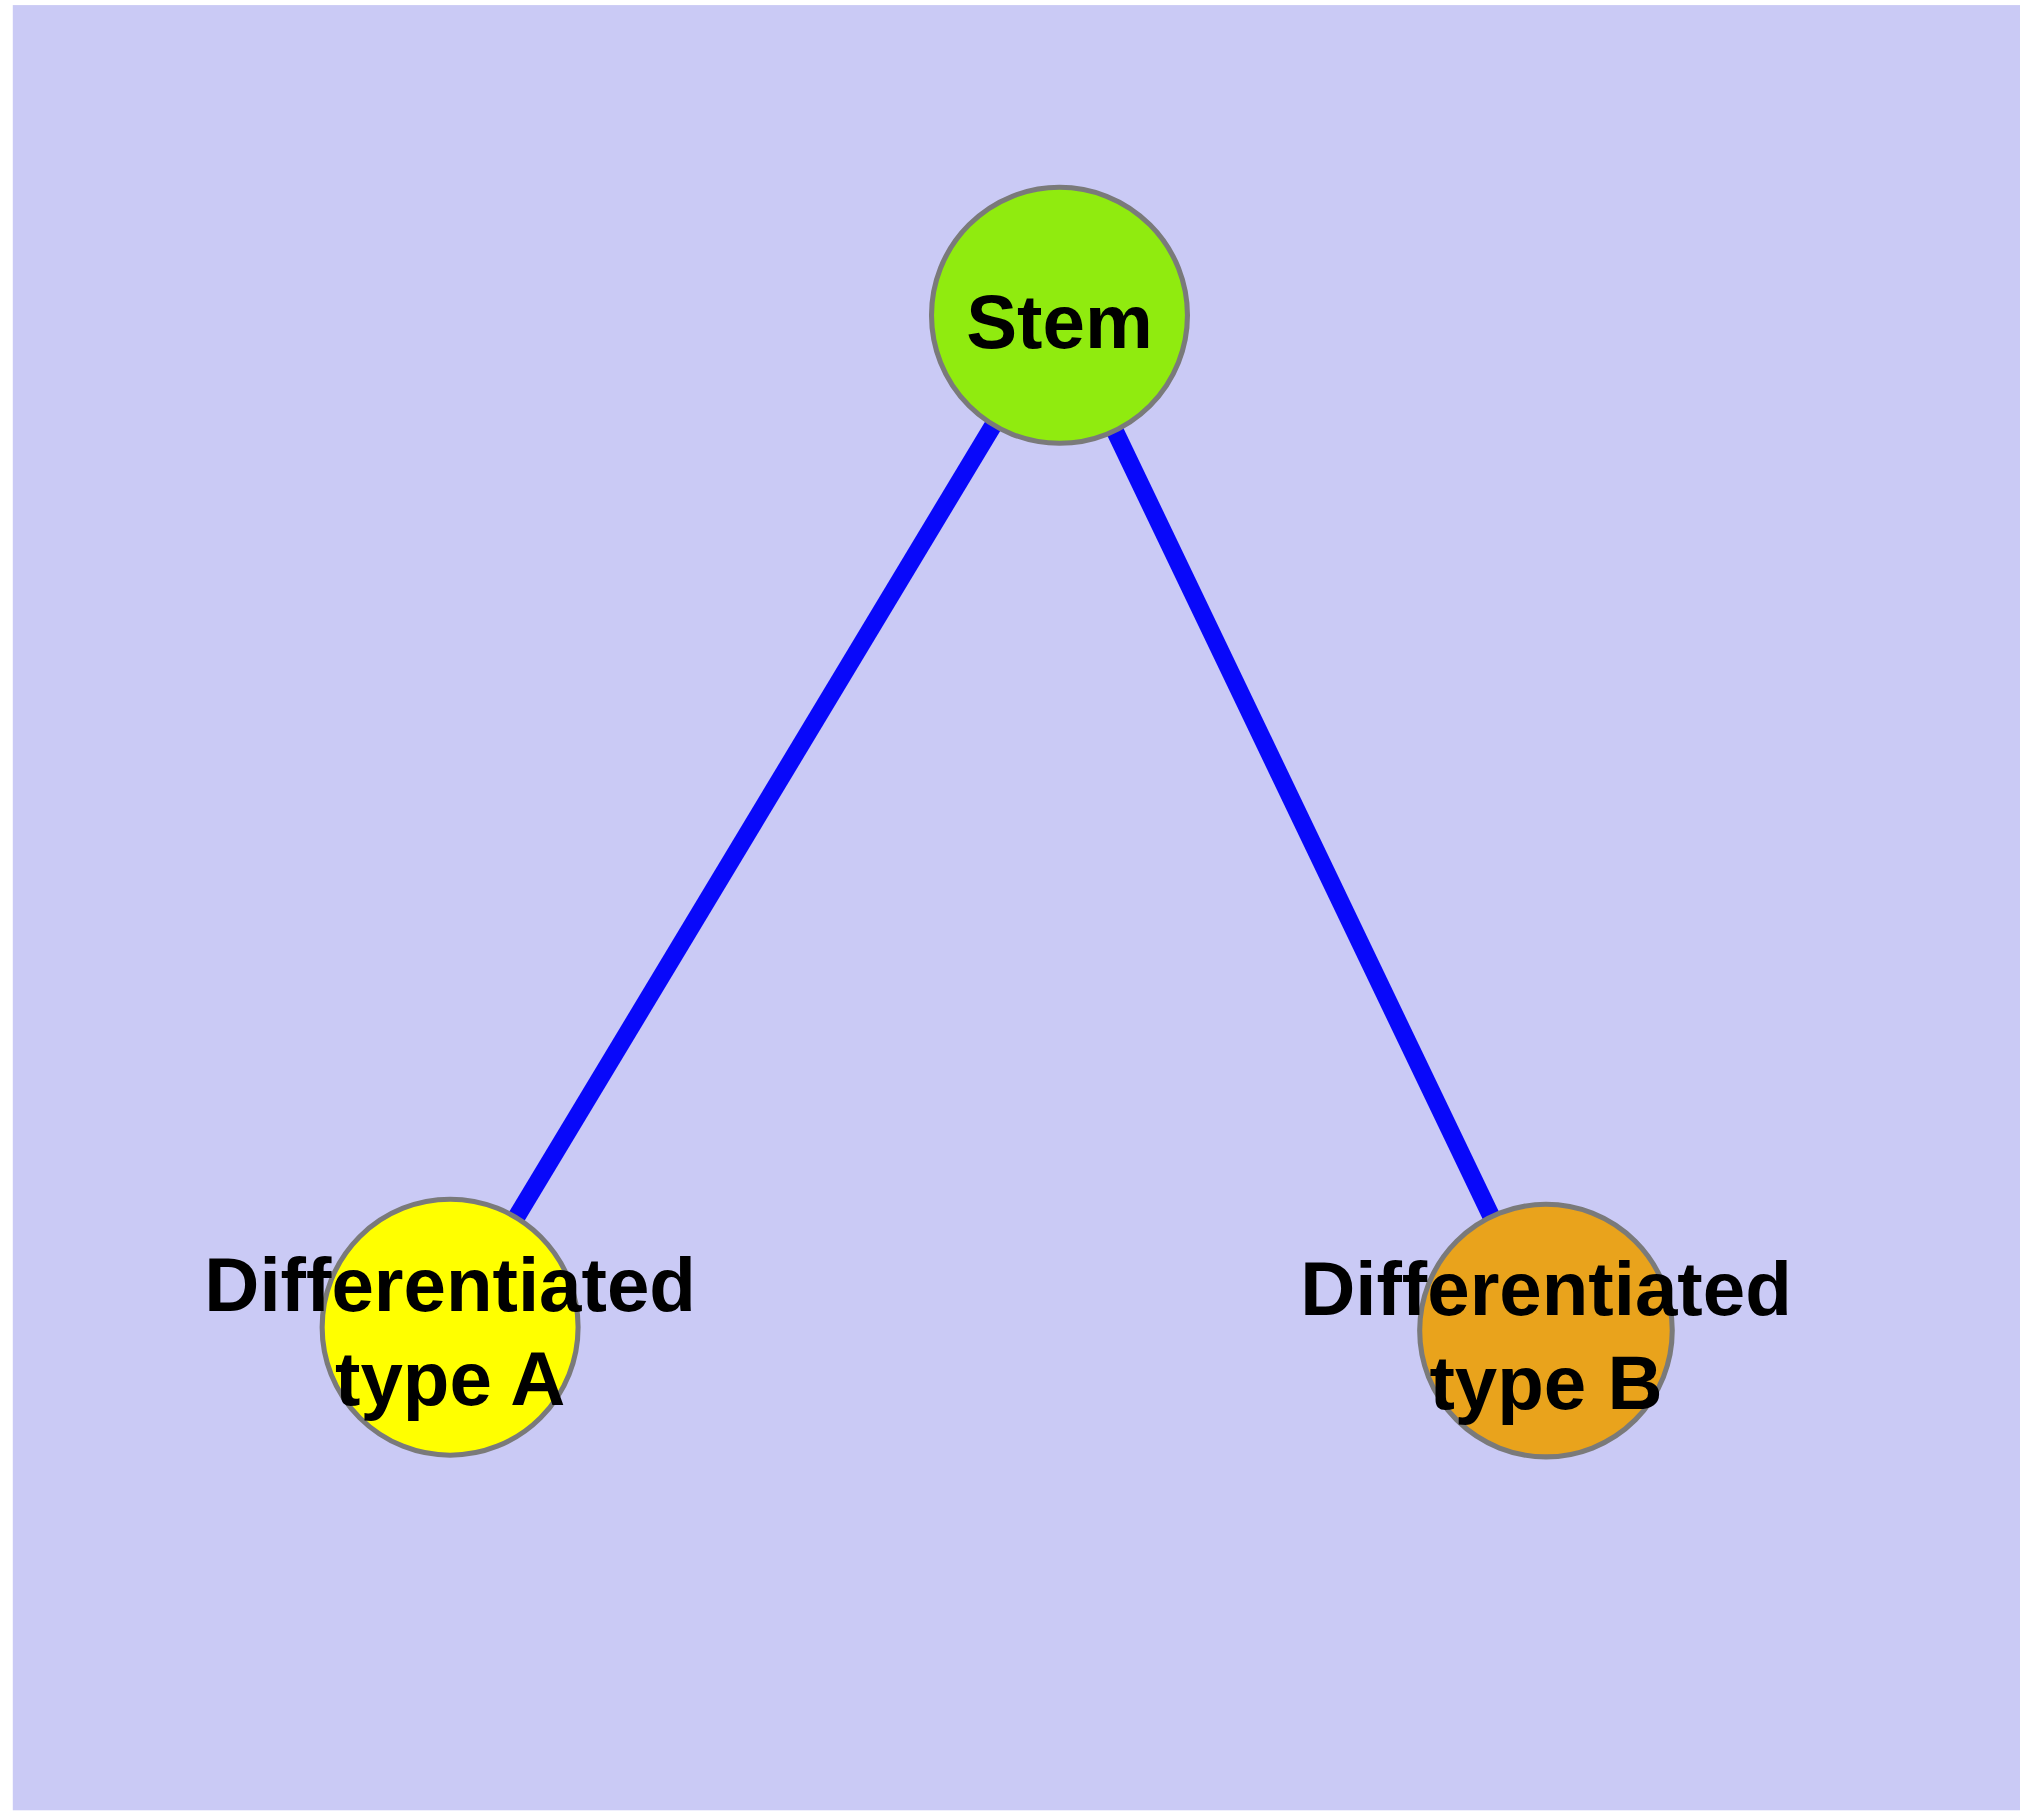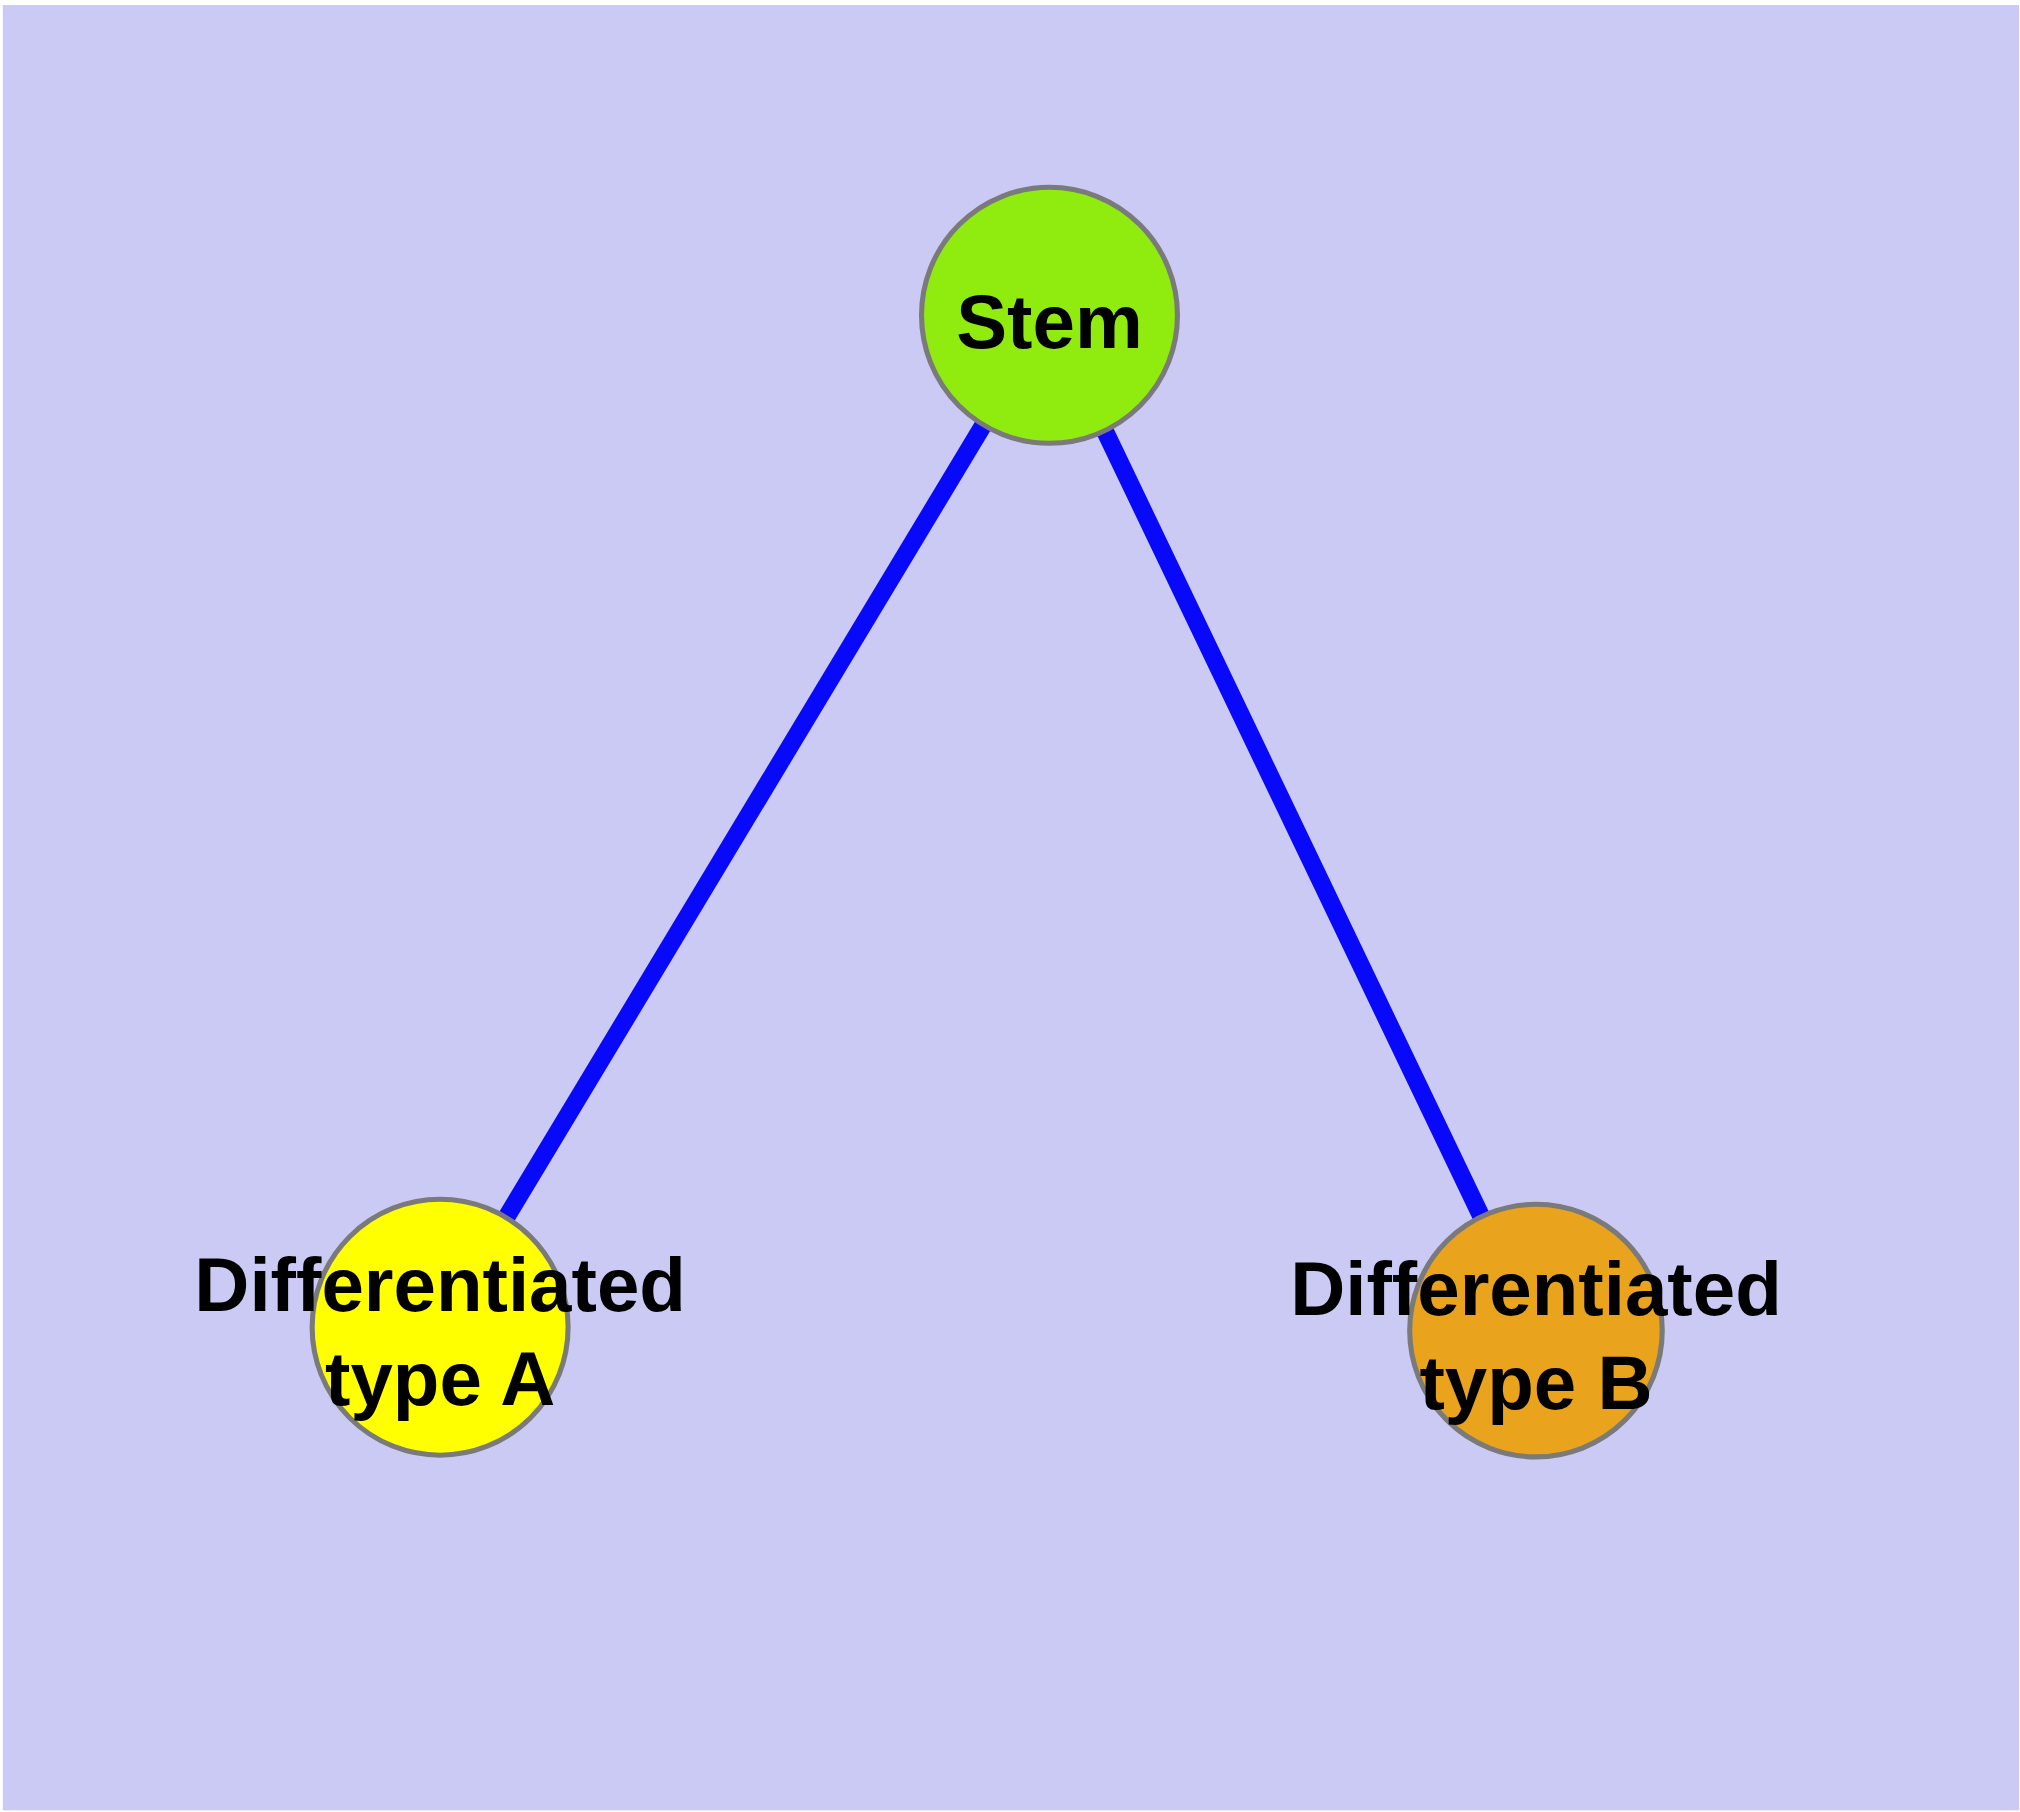"Stem" .page { margin-left: none -> 10px }
